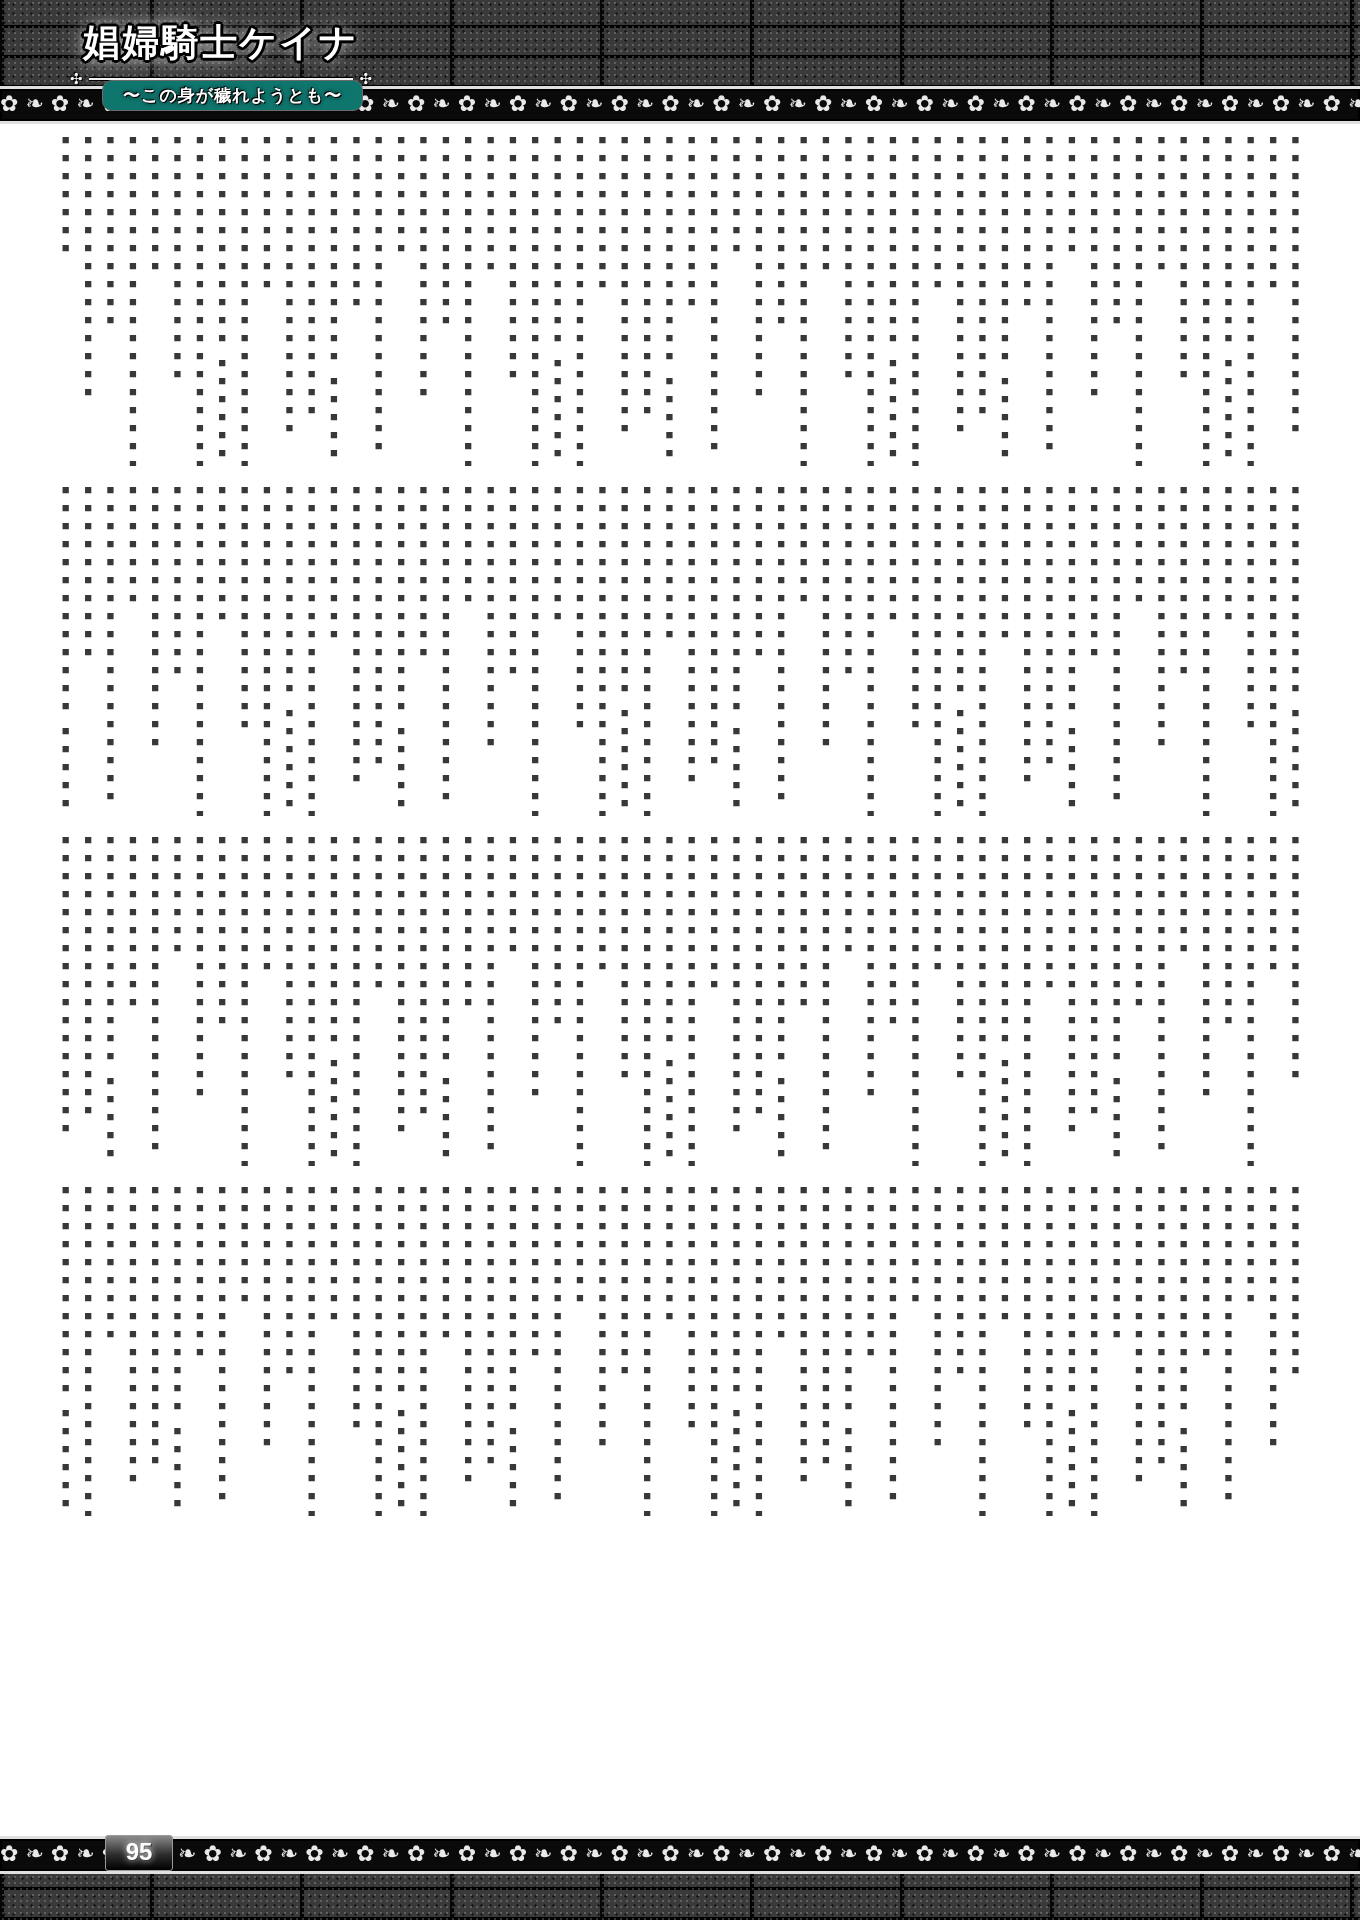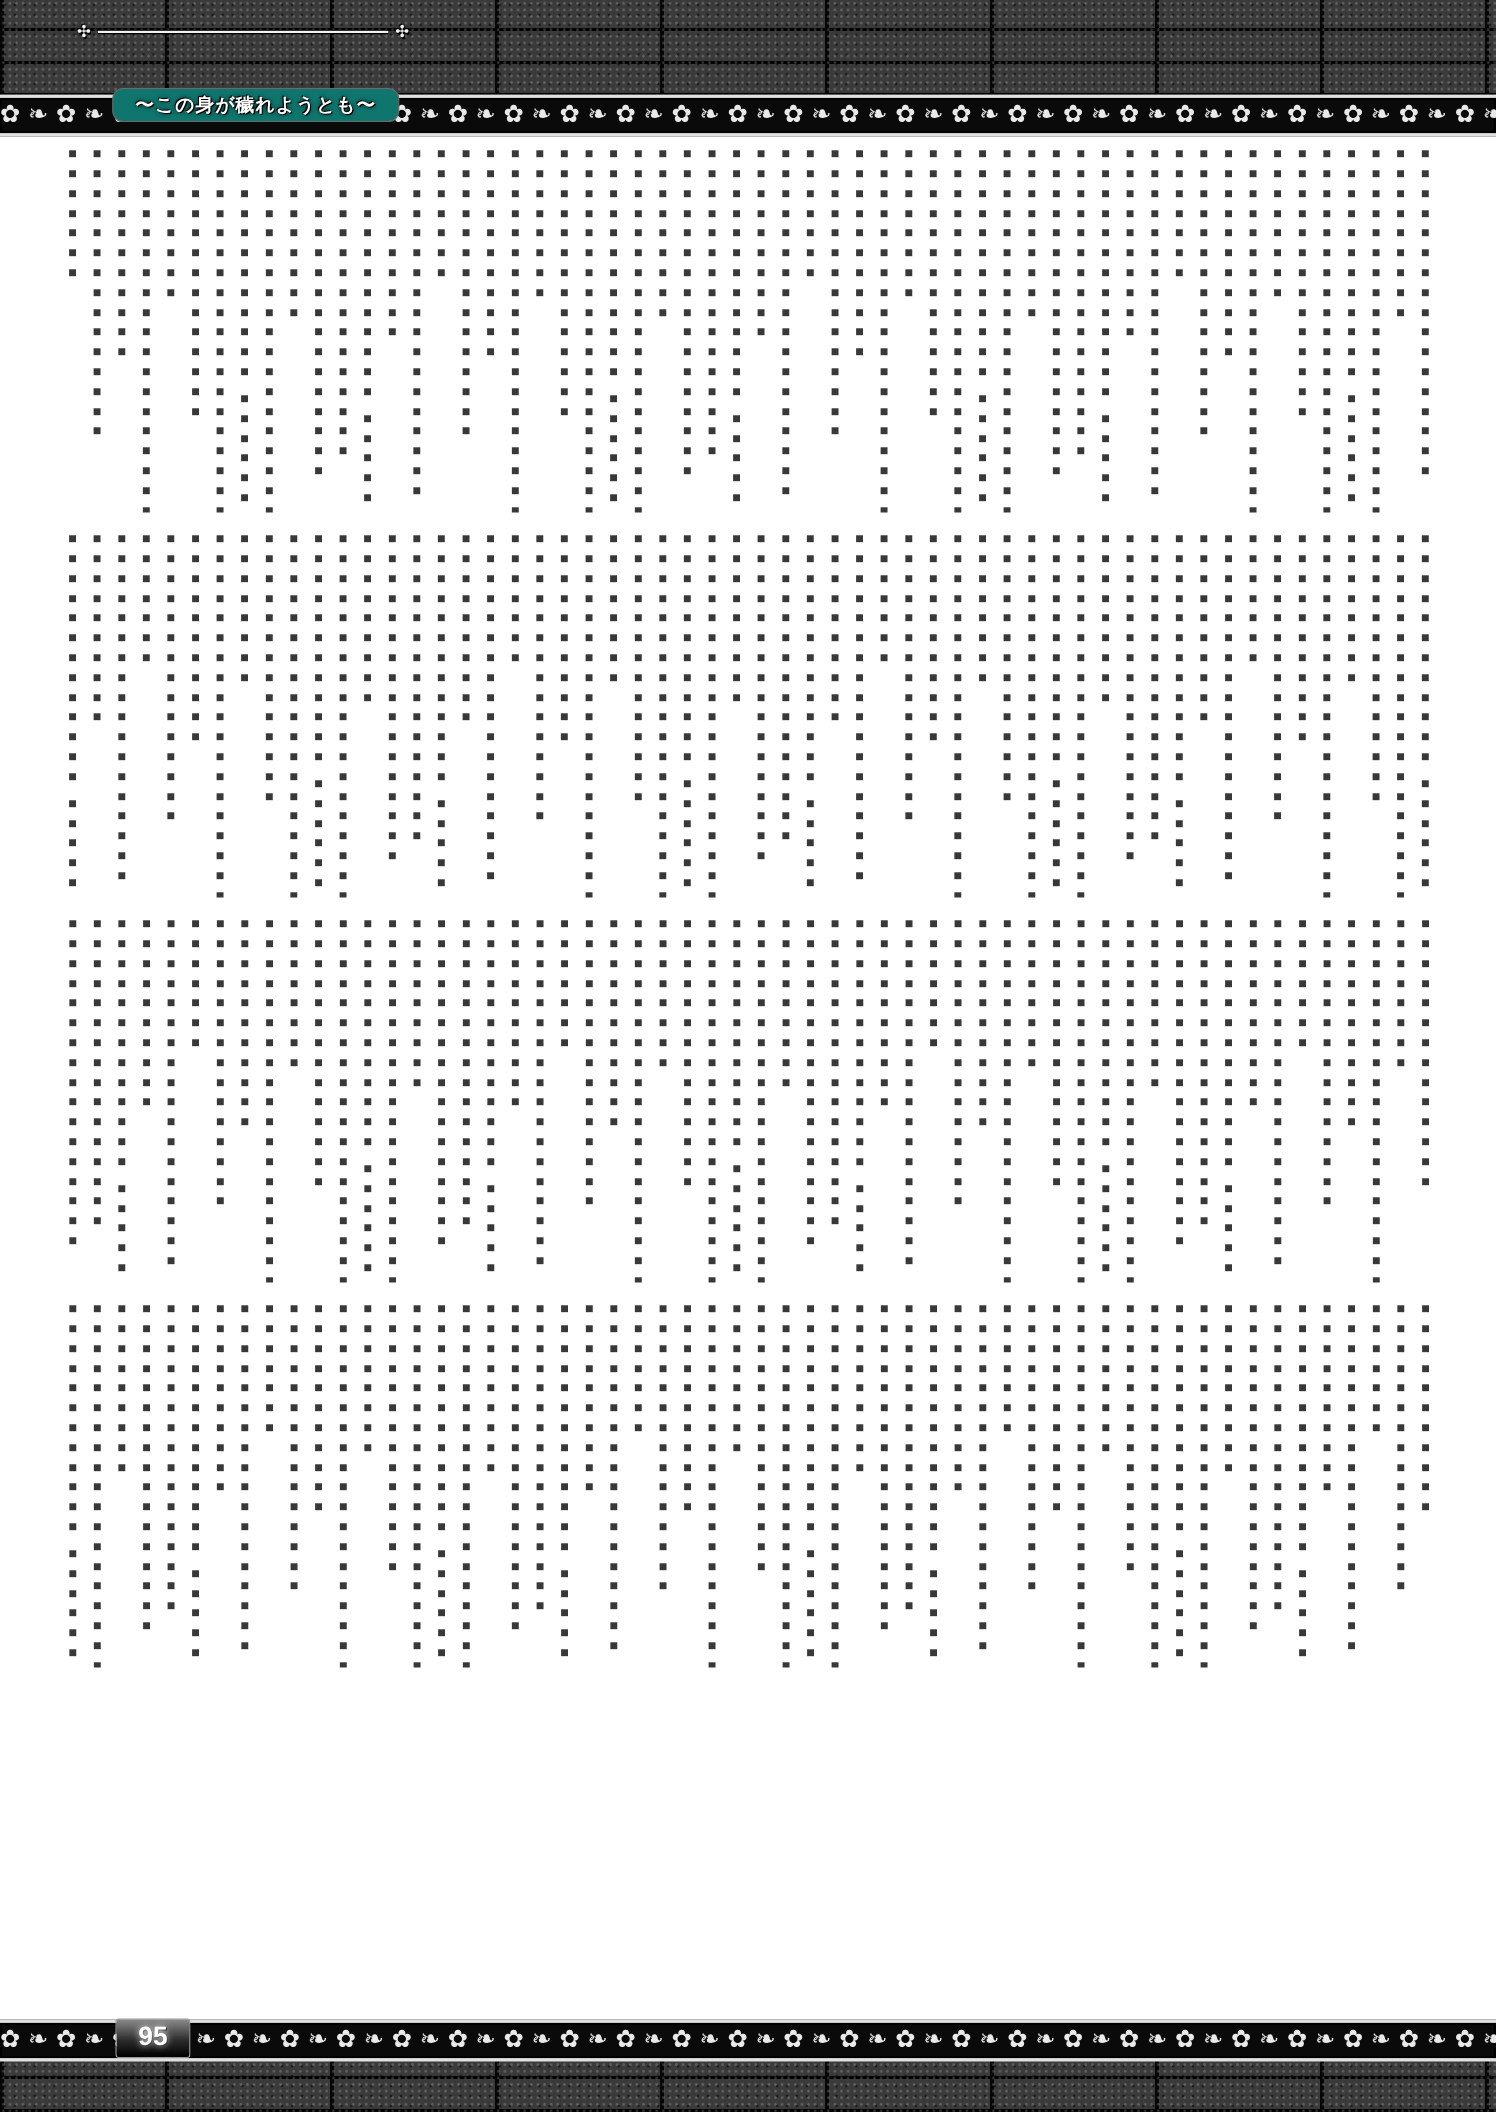"娼婦騎士ケイナ" div.title { html: none -> <div>娼婦騎士ケイナ</div> }
